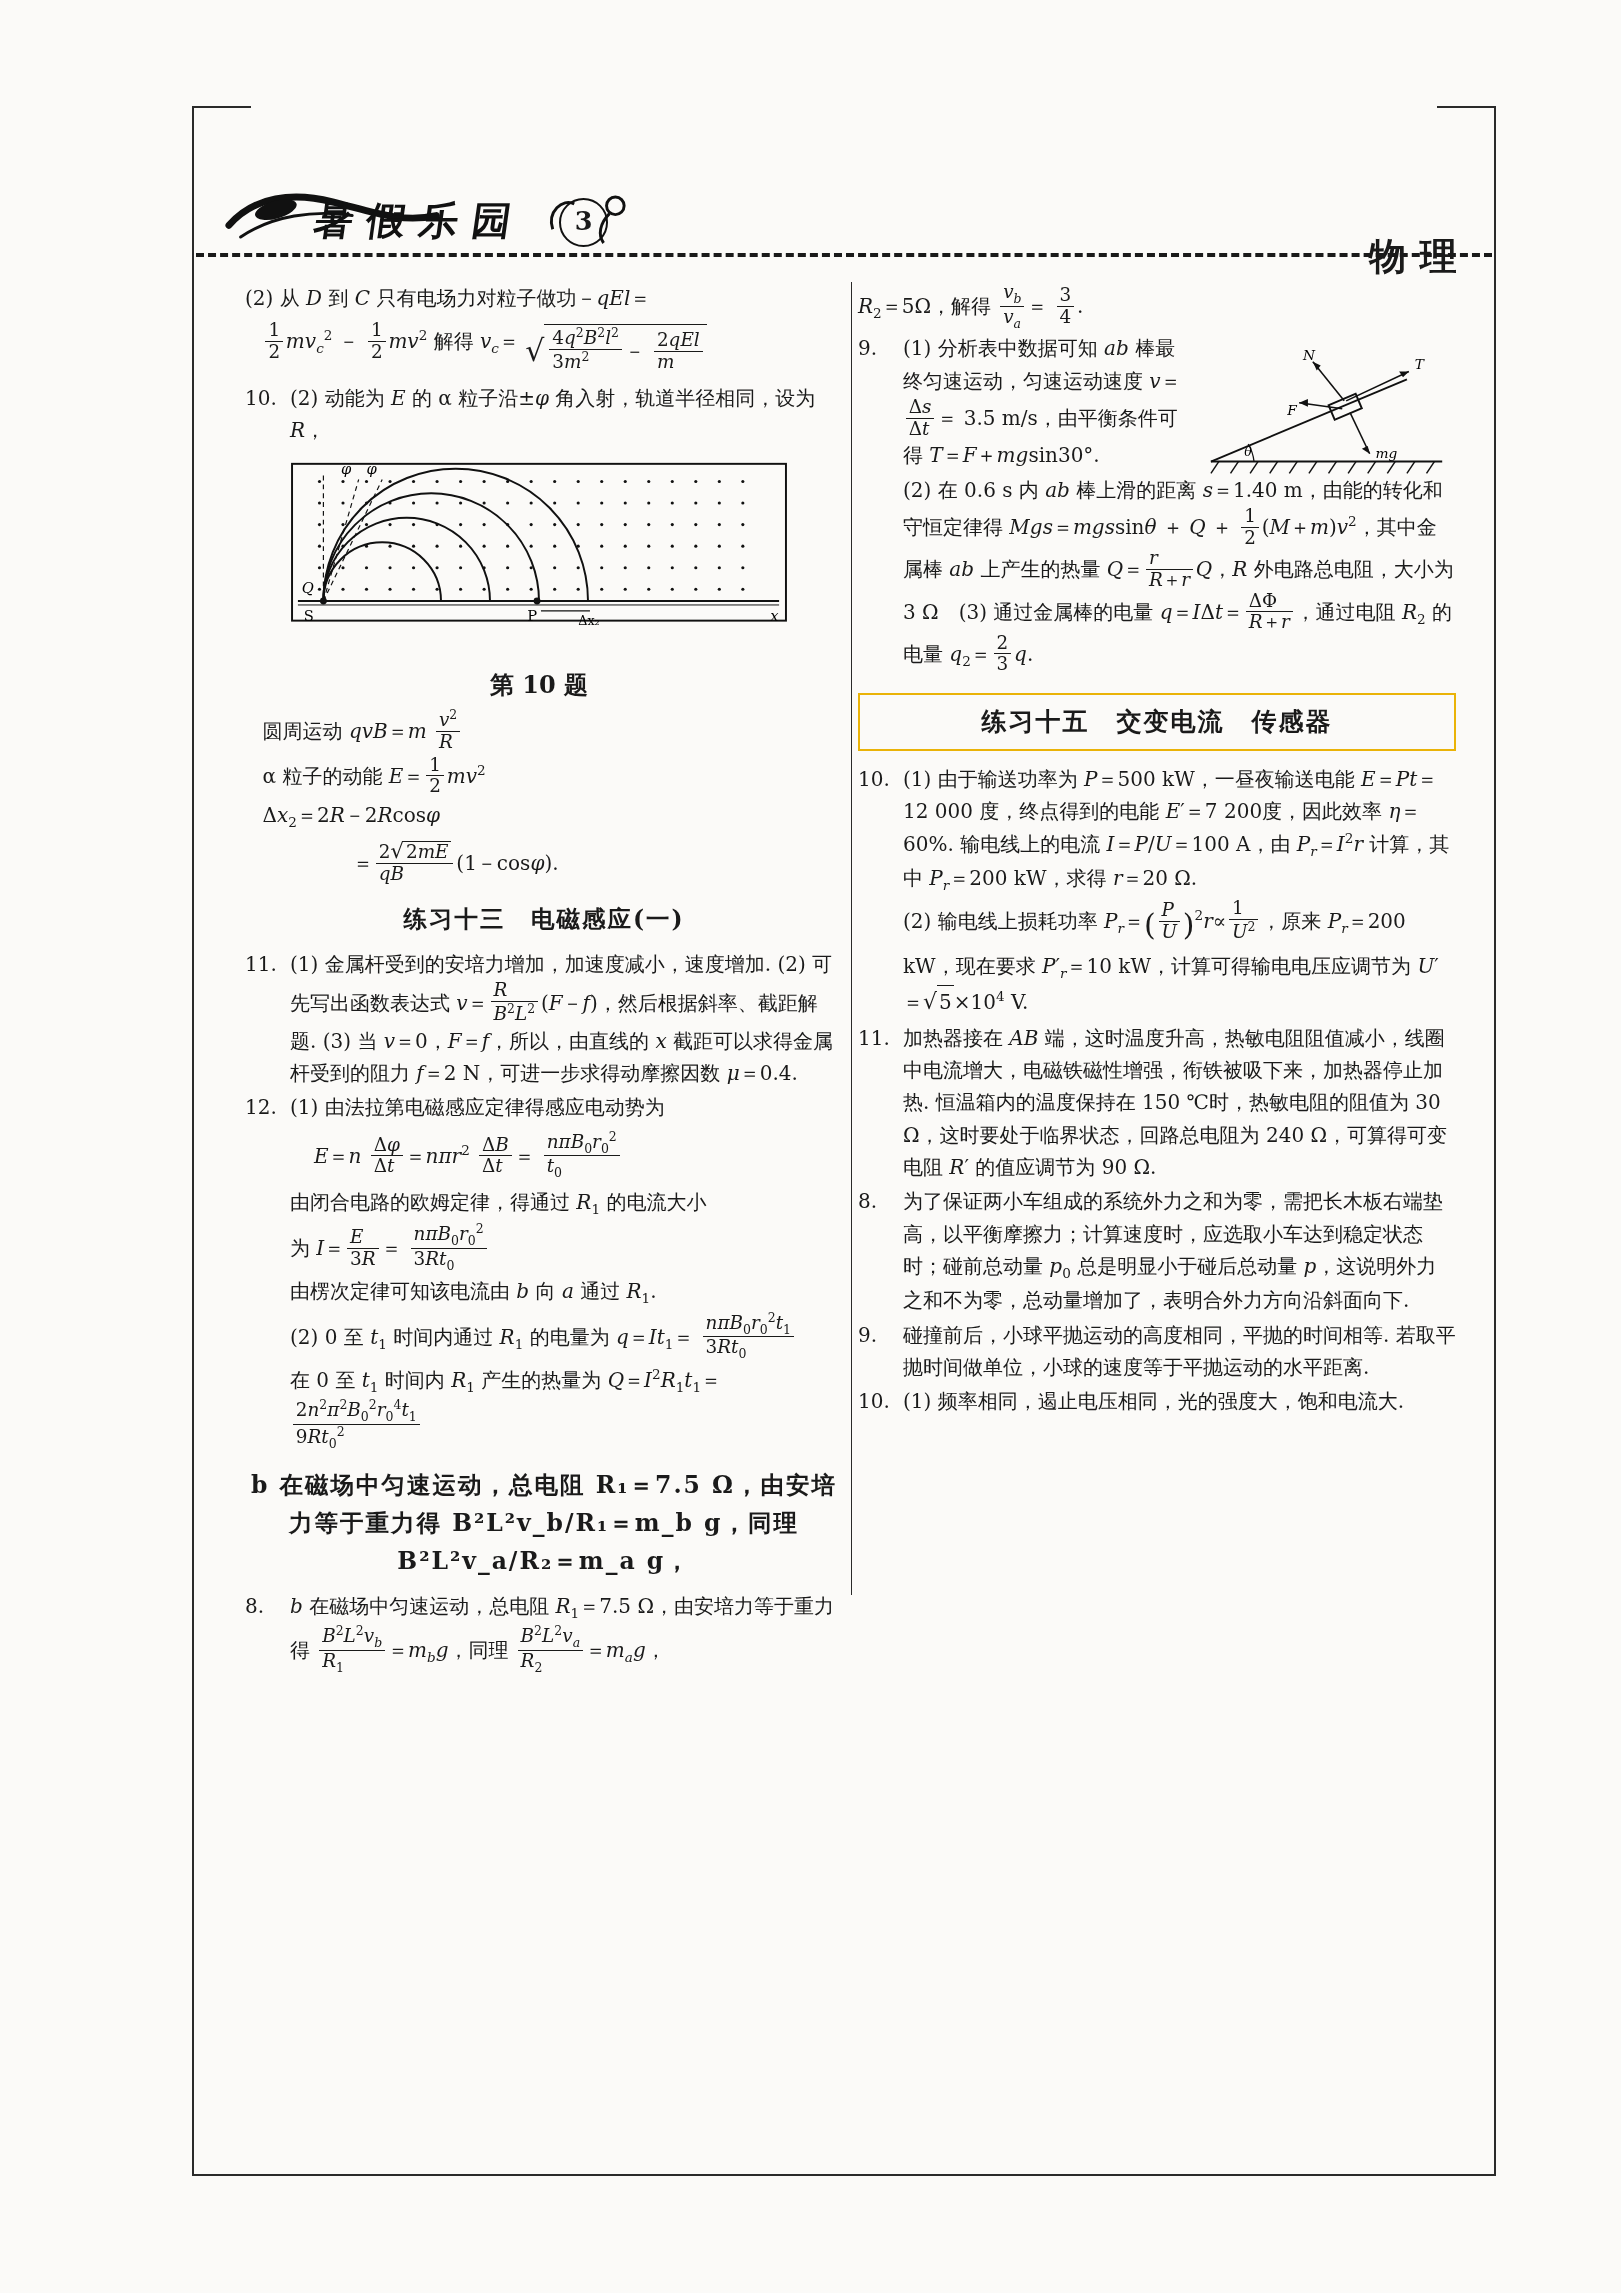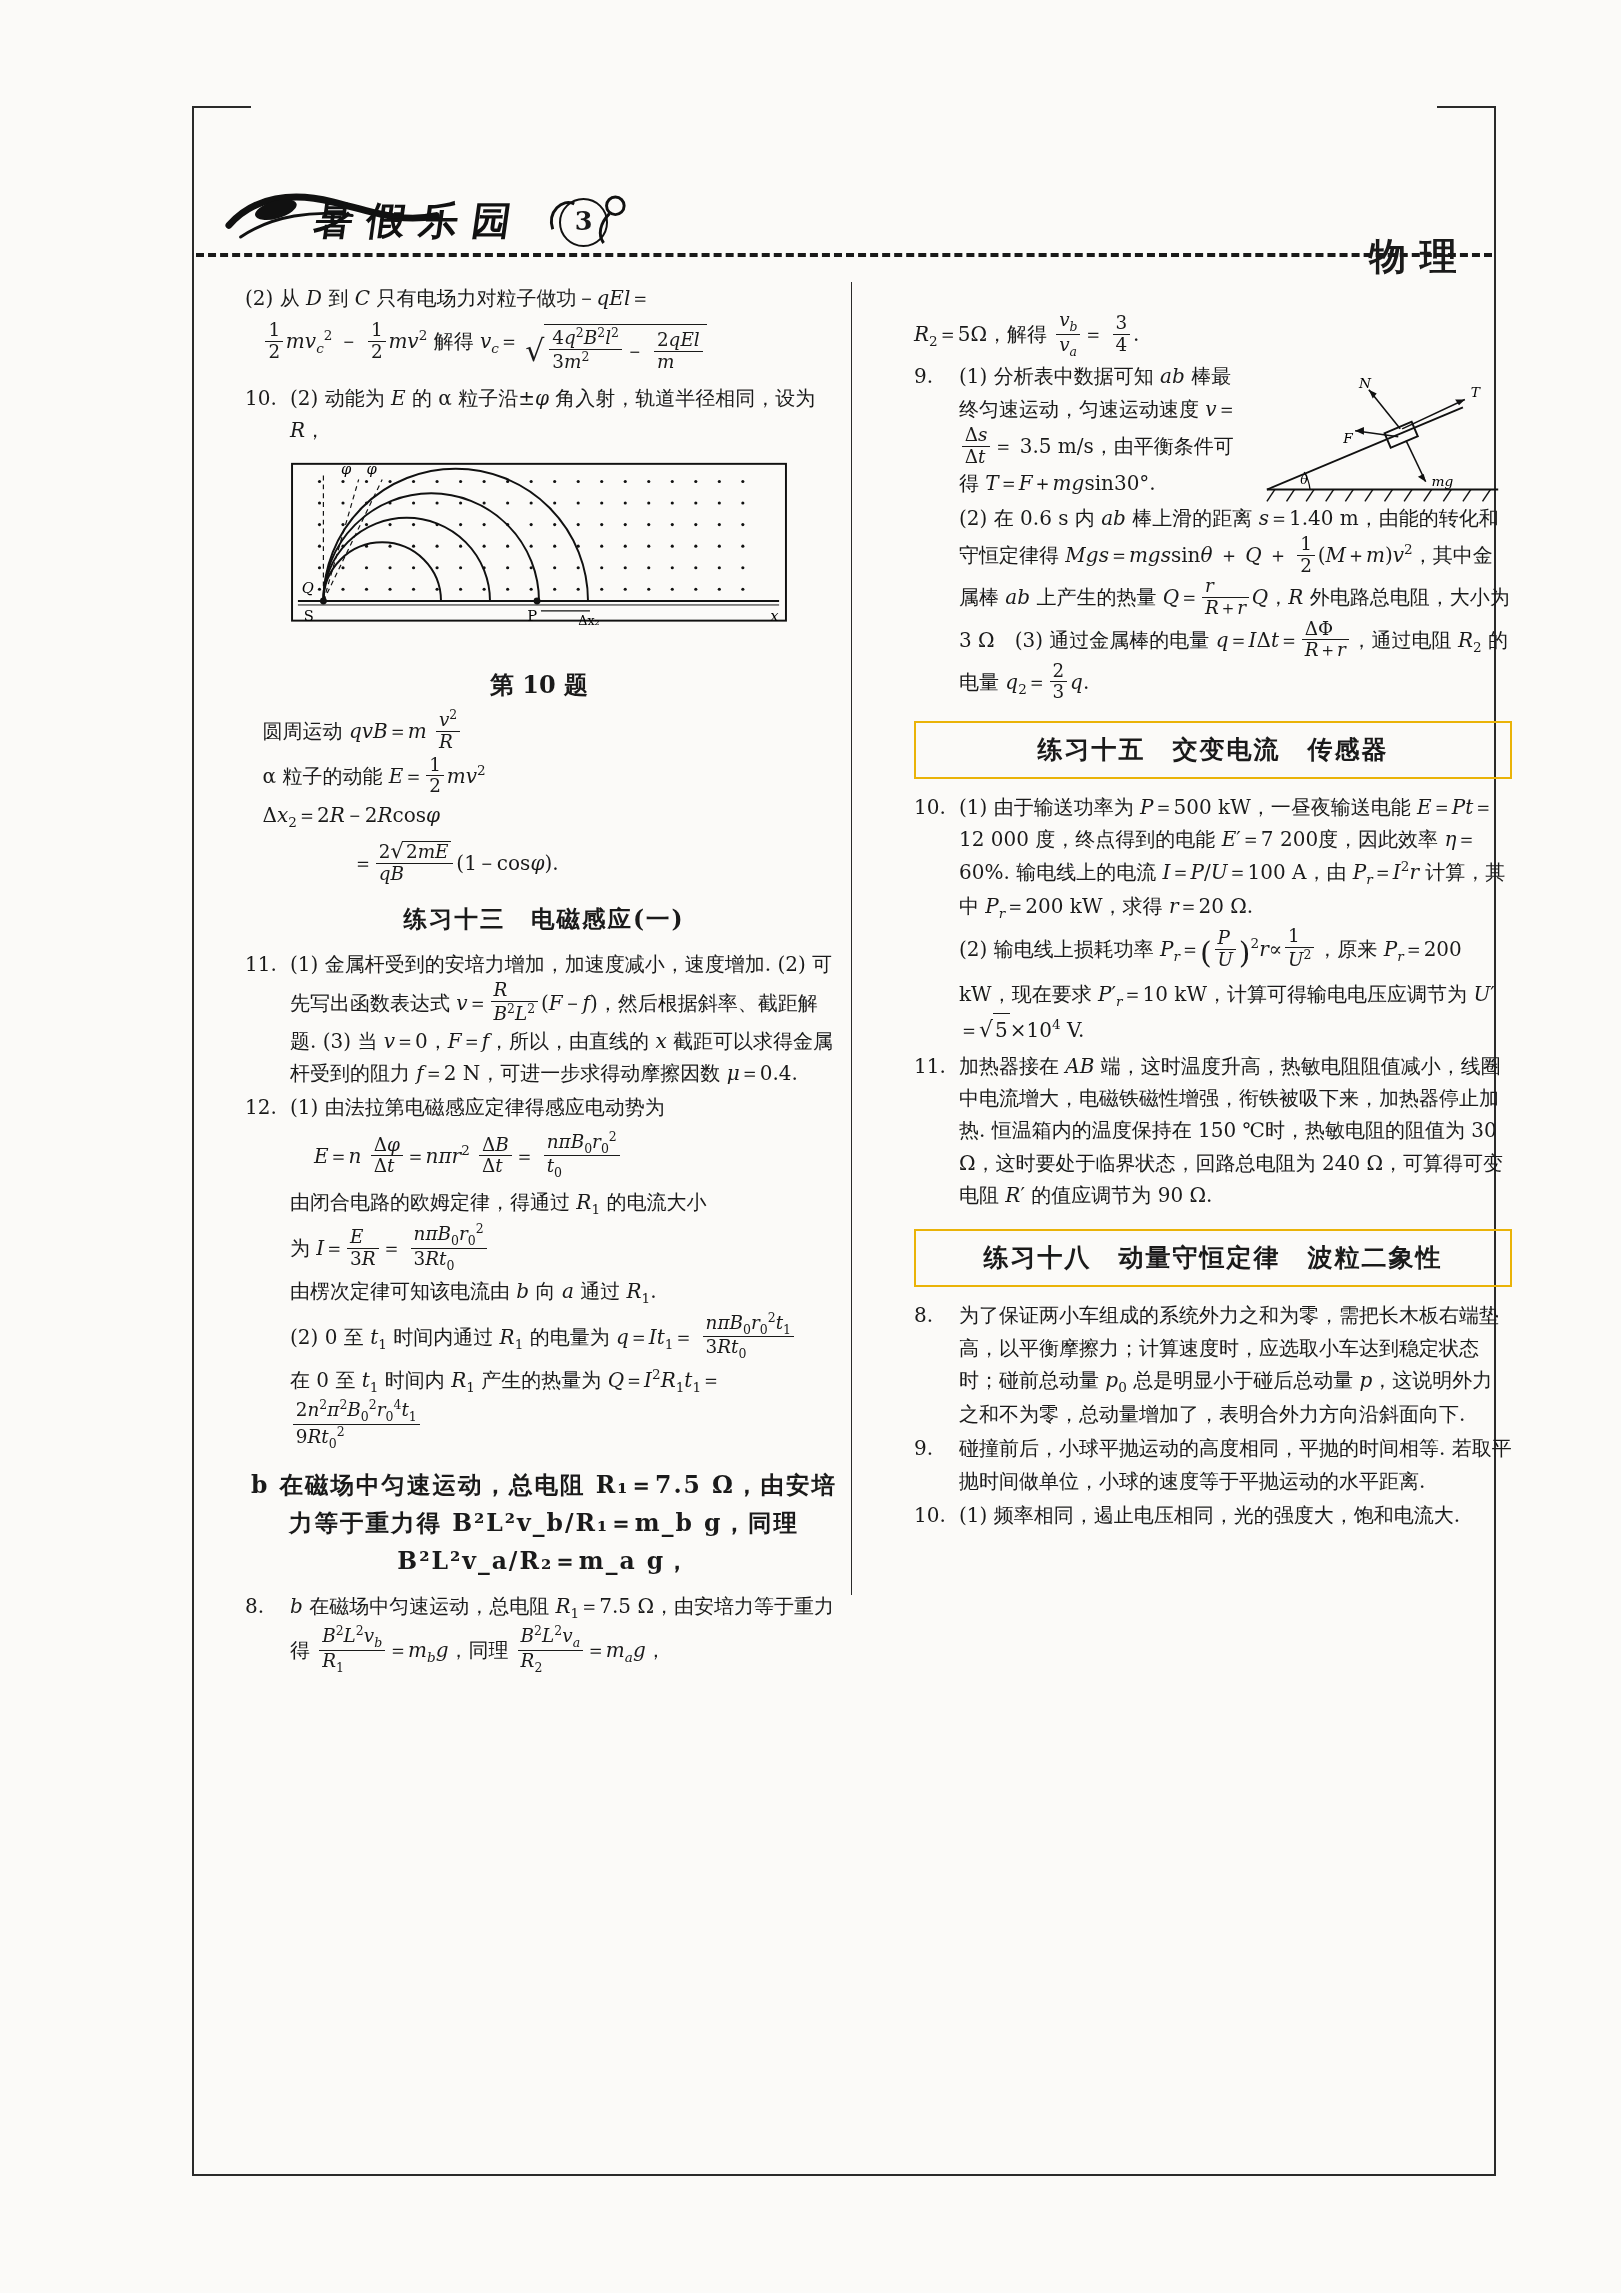"R2＝5Ω，解得 ＝ ." .col-right { left: 914px -> 858px; margin-top: 28px -> none }
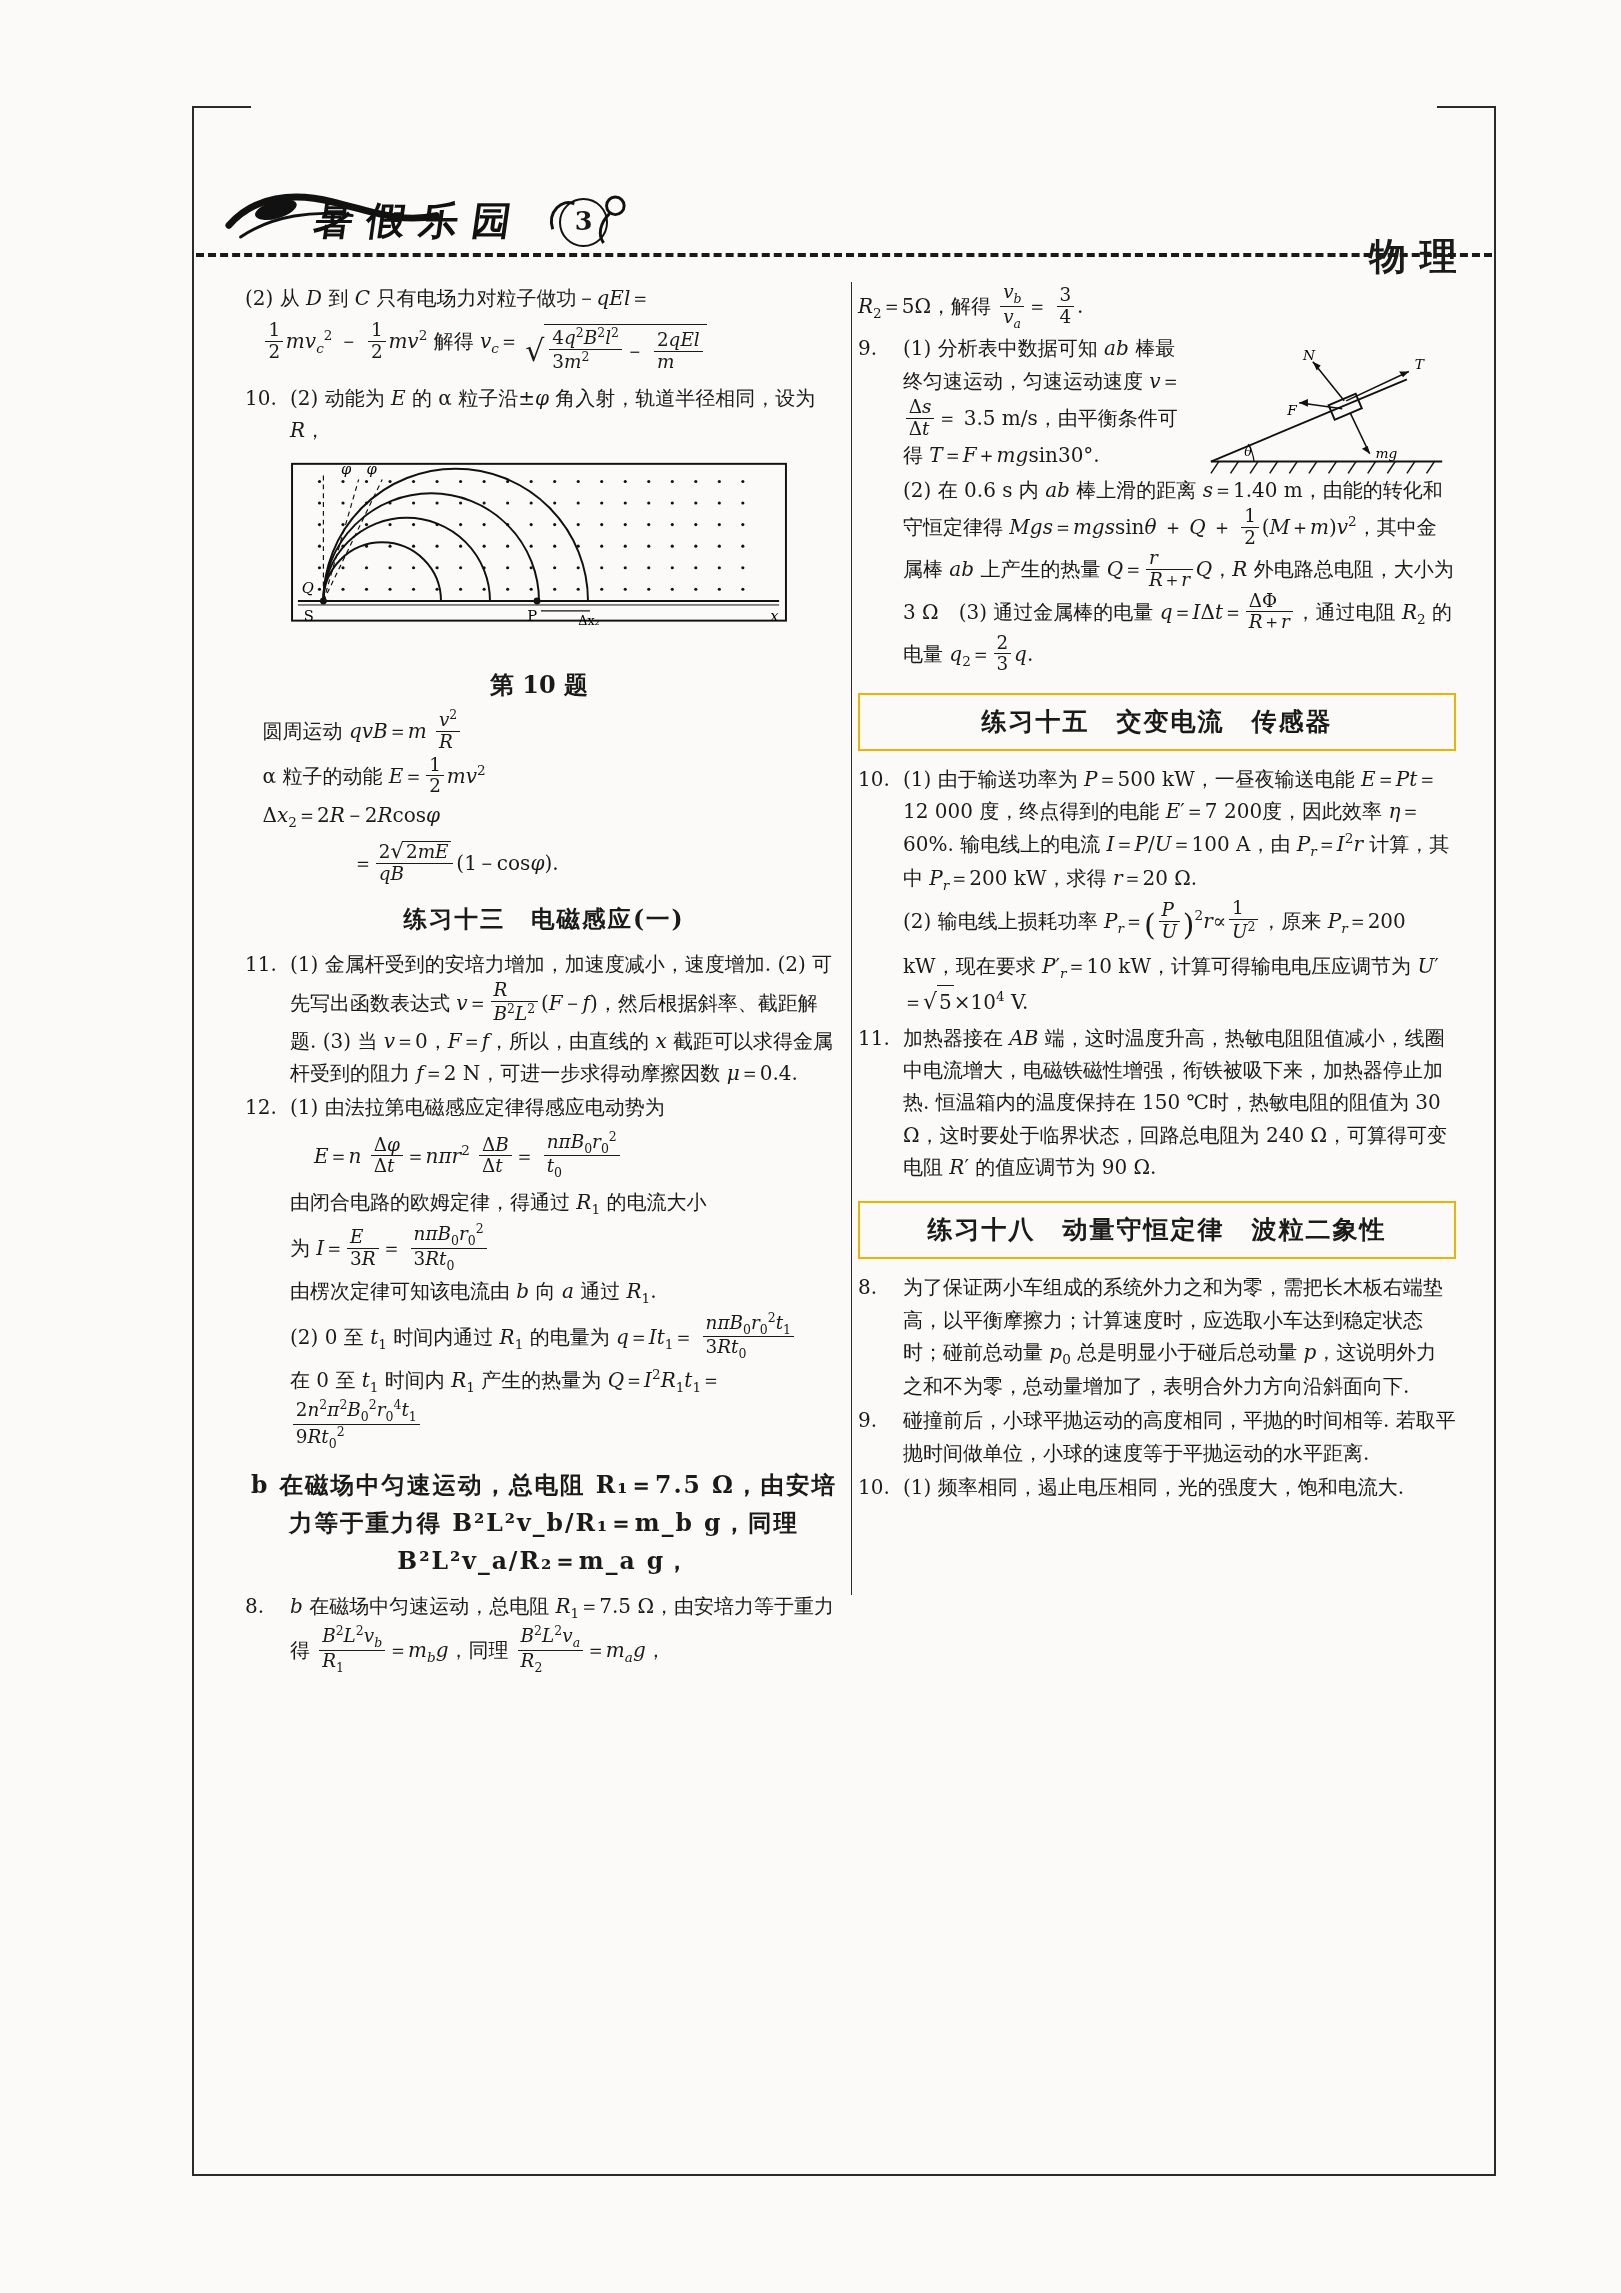"练习十八 动量守恒定律 波粒二象性" div.sec-title { html: <div>练习十八 动量守恒定律 波粒二象性</div> -> none }
